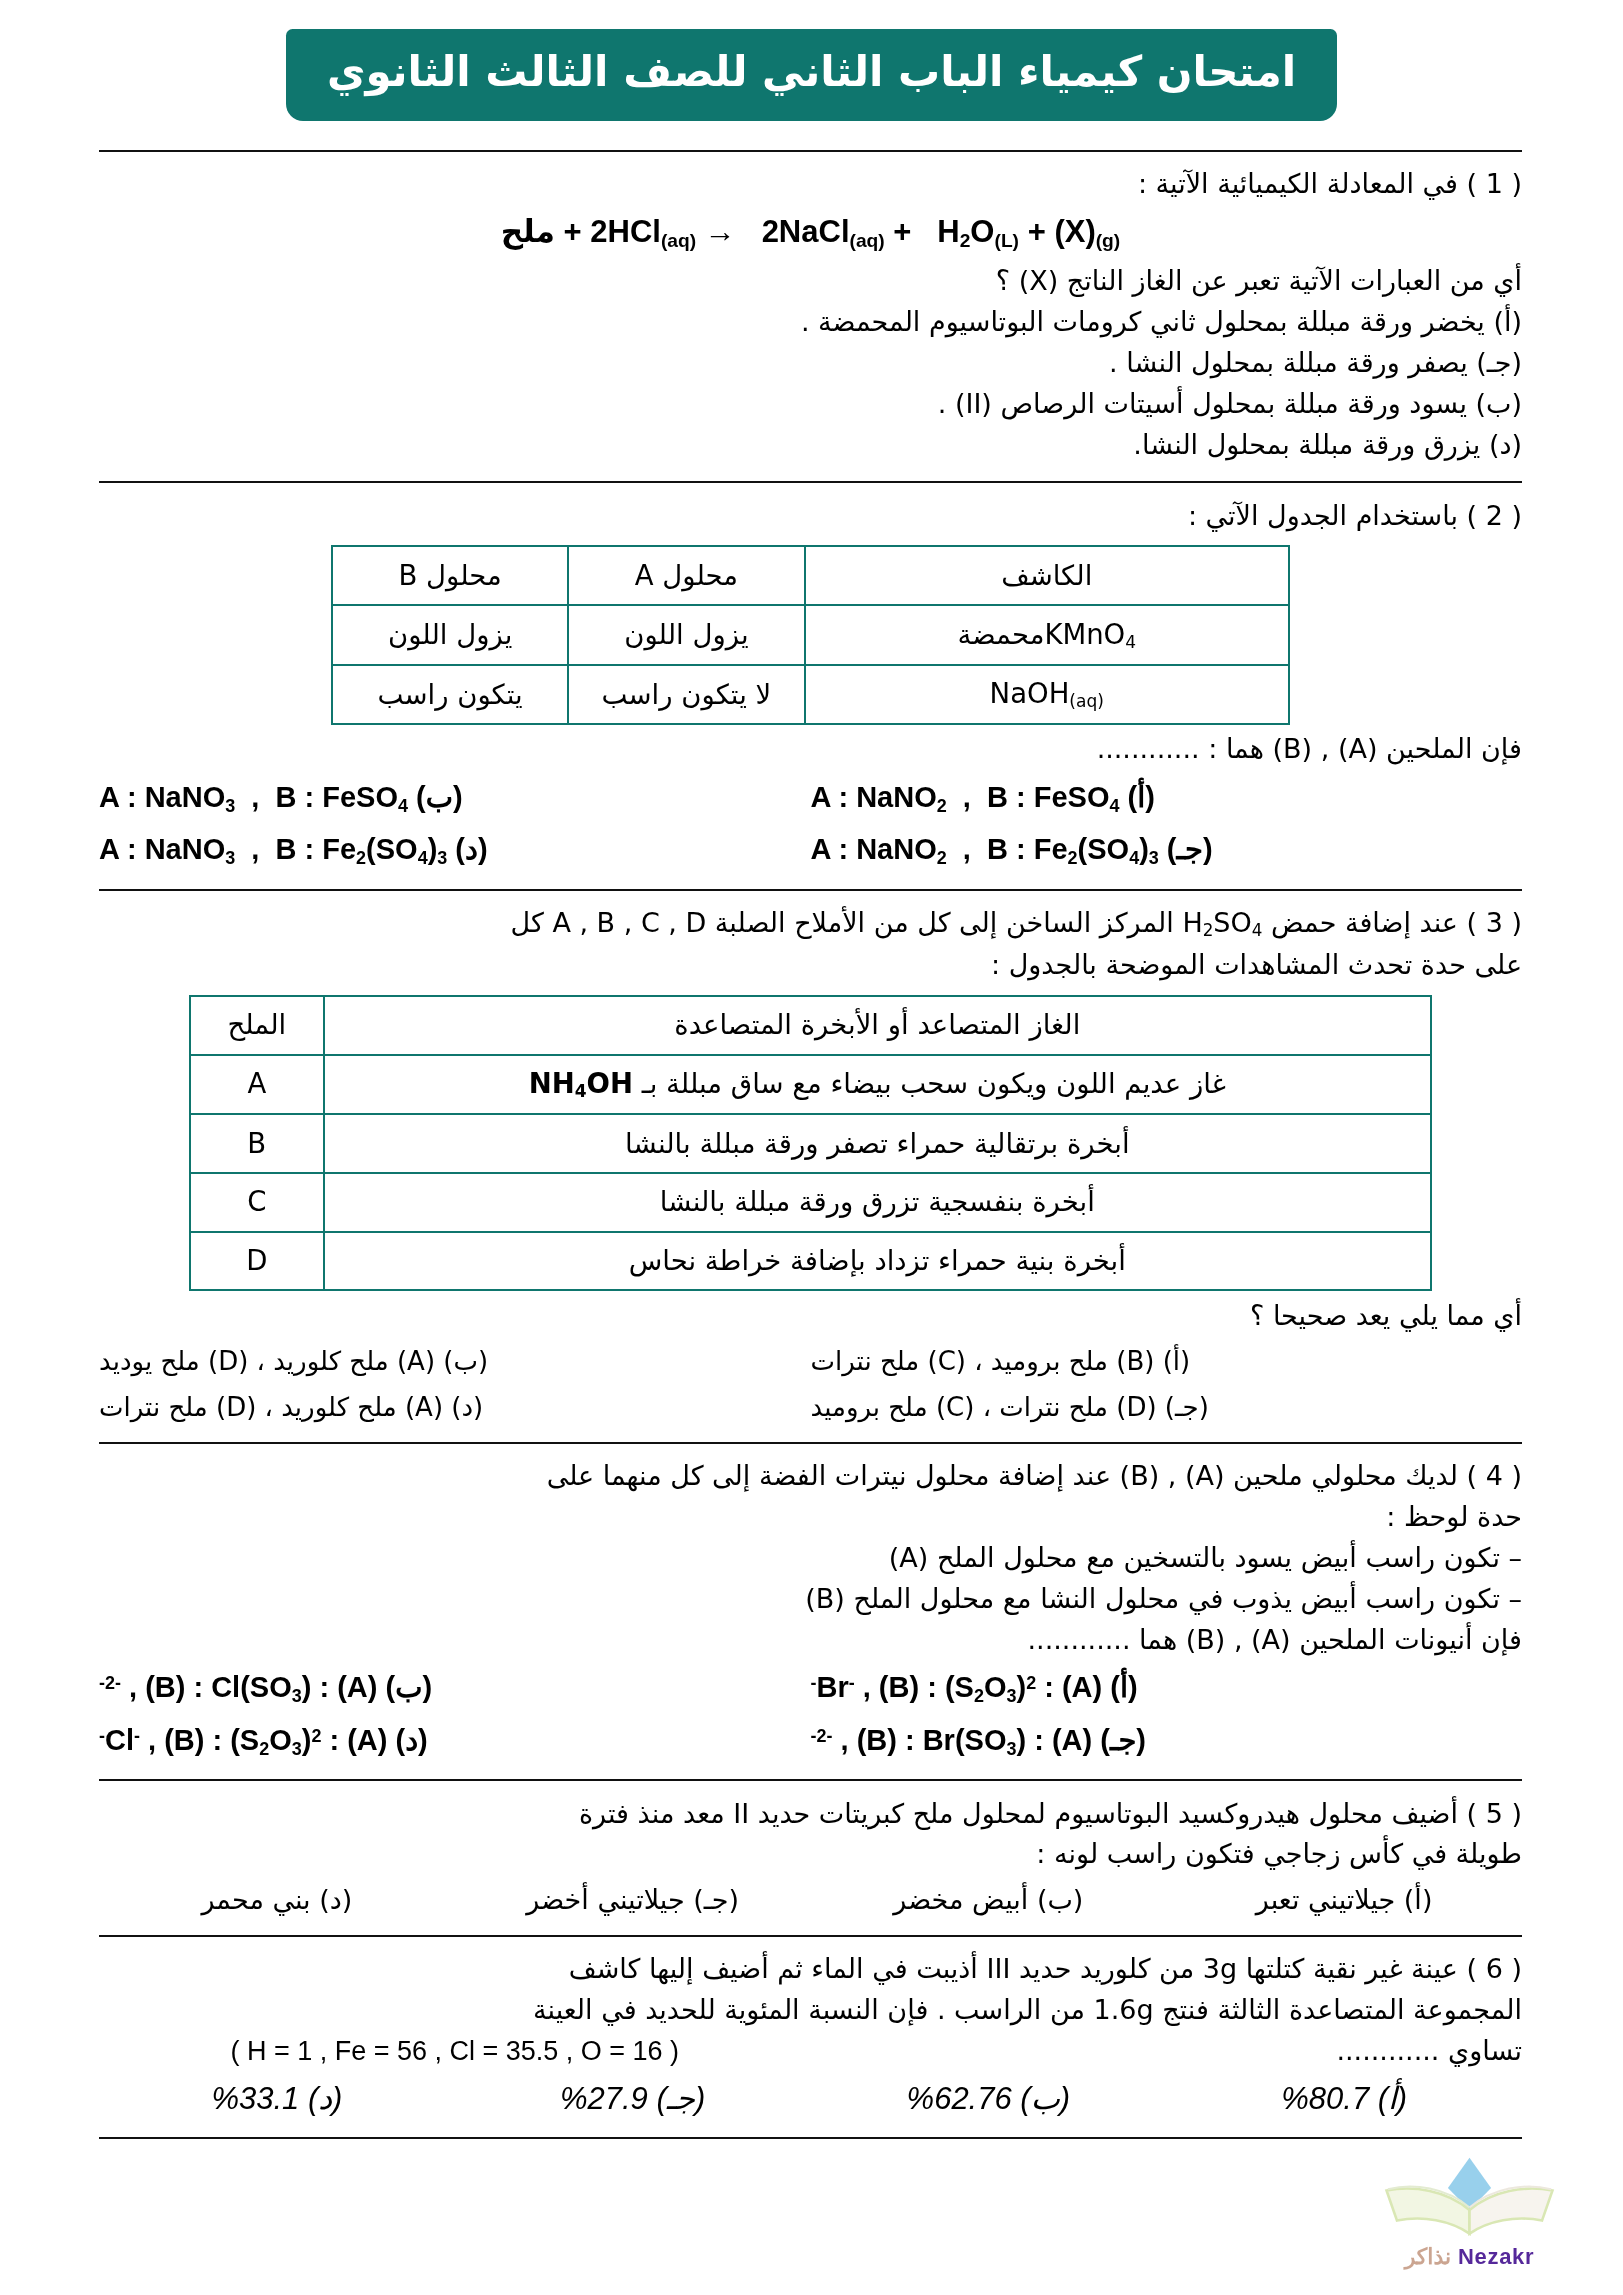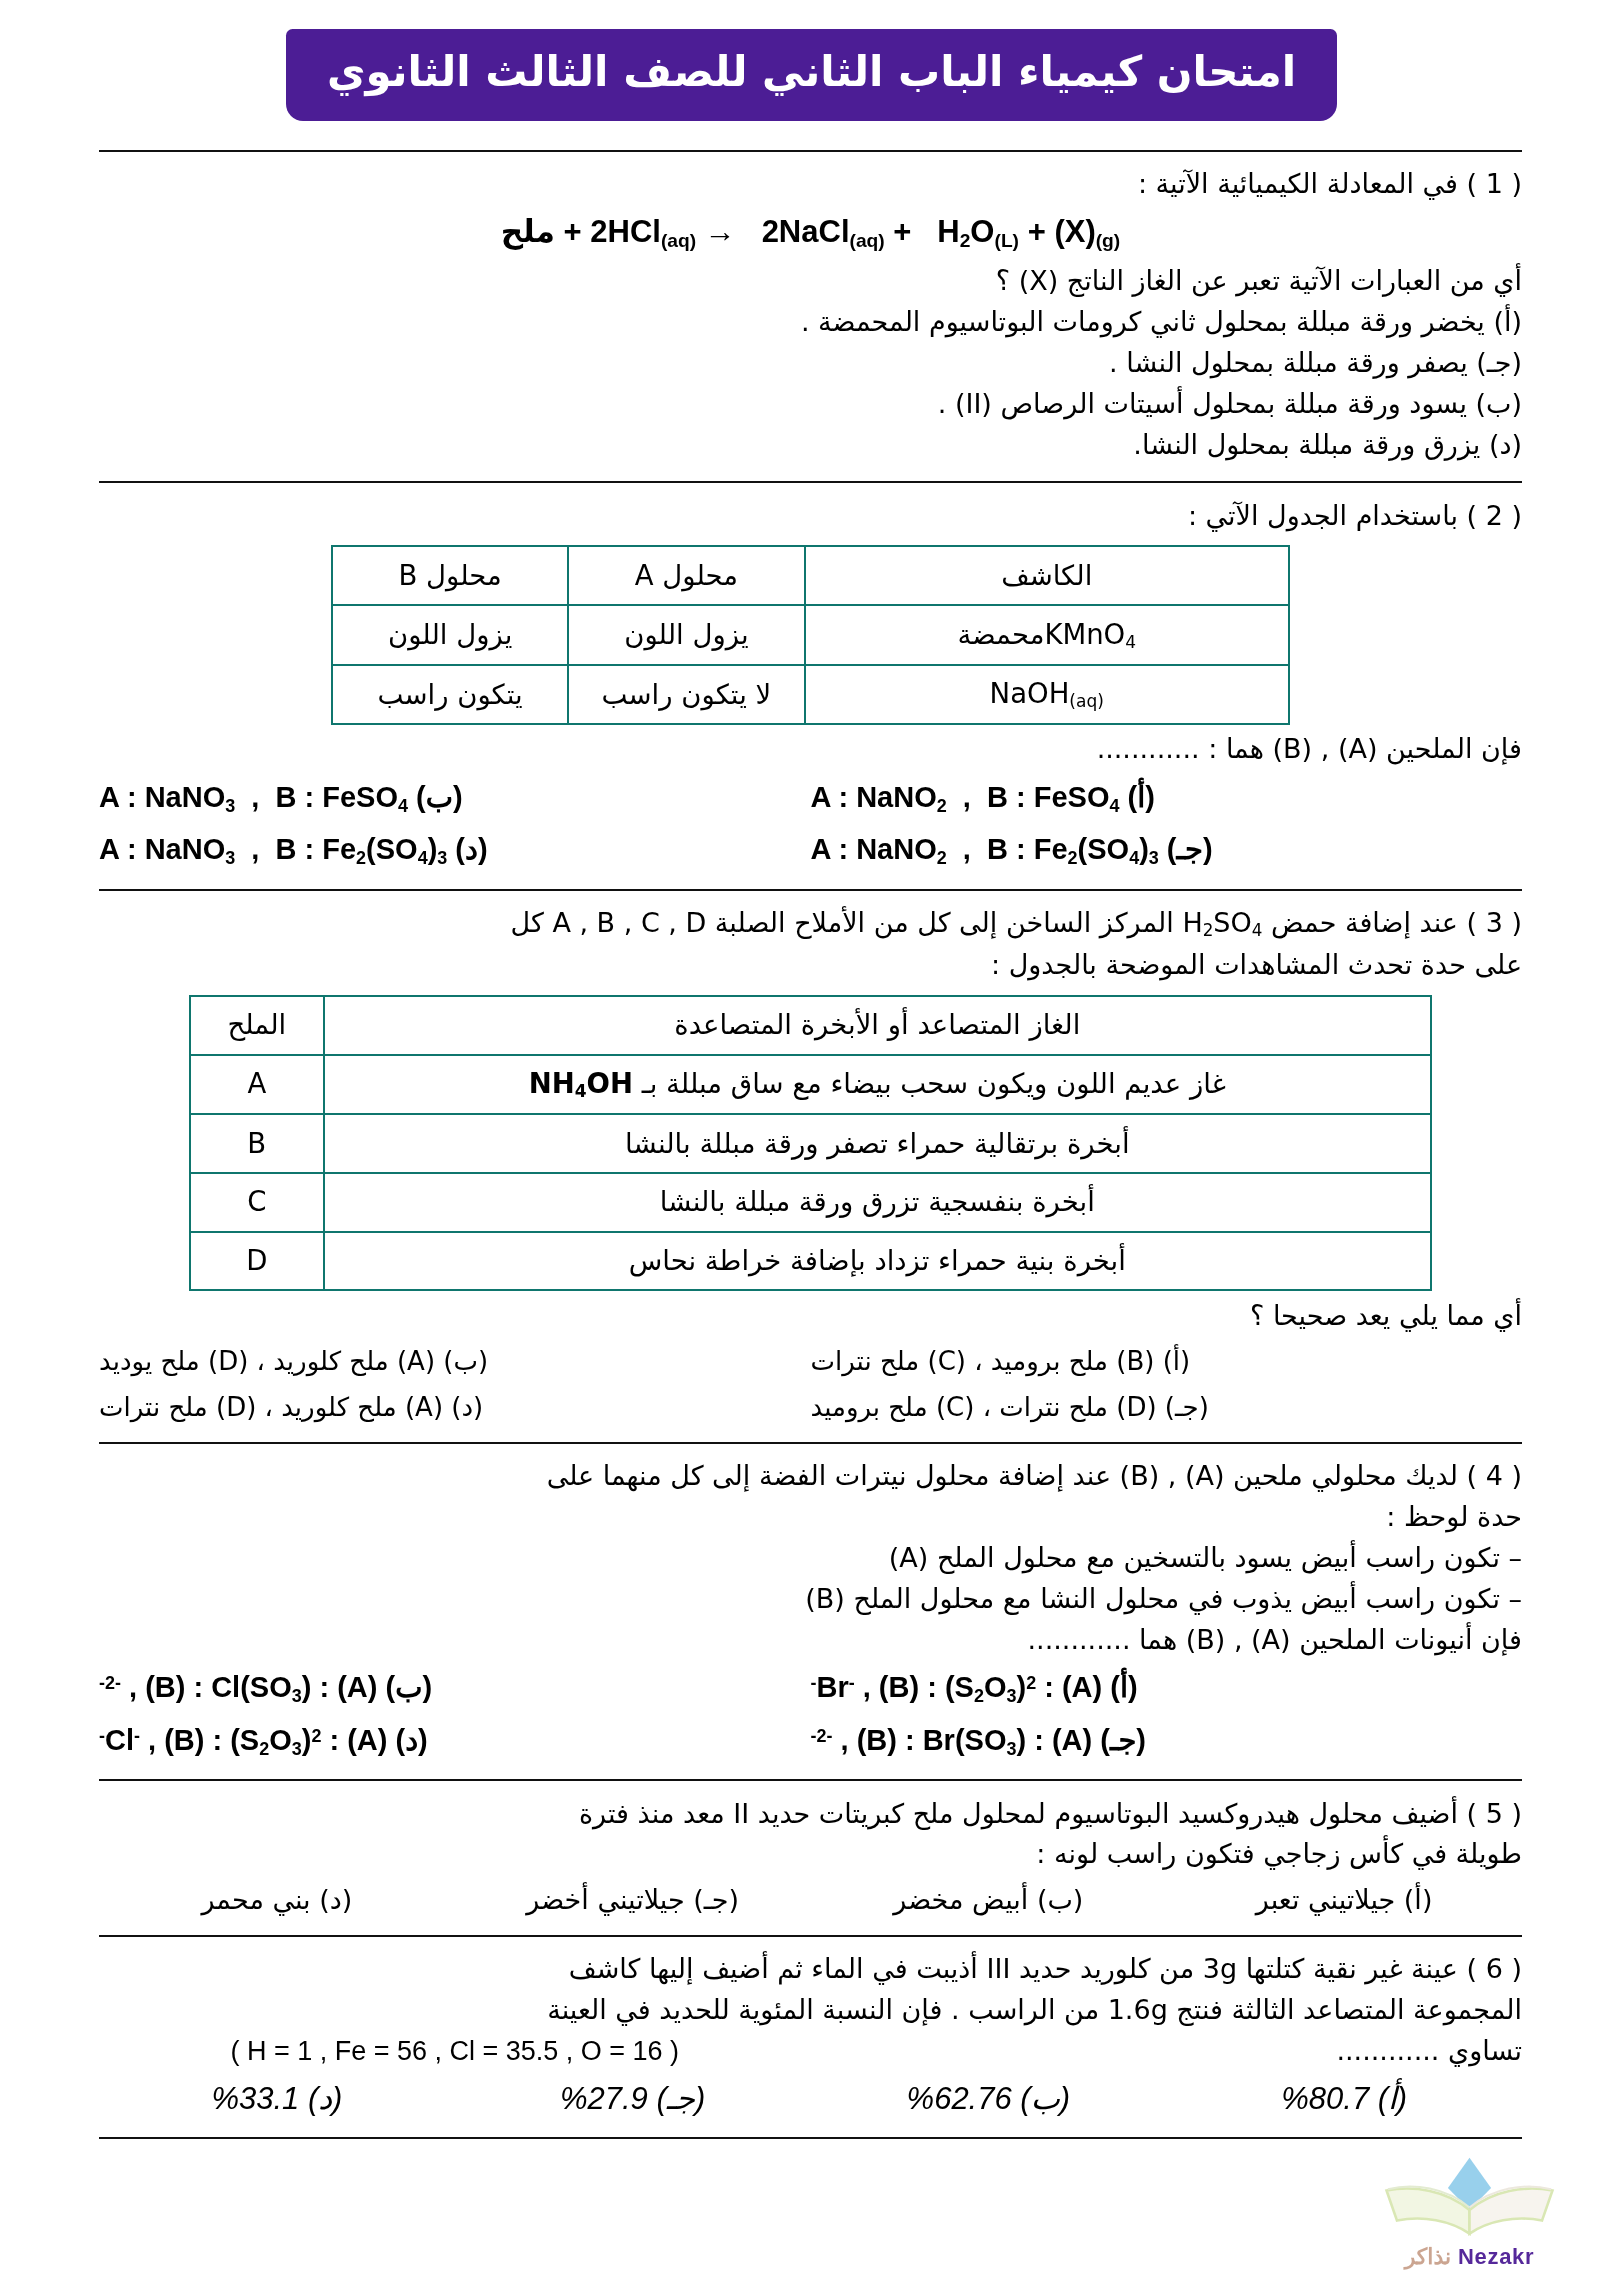"امتحان كيمياء الباب الثاني للصف" .title-banner { background: #4c1d95 -> #0f766e }
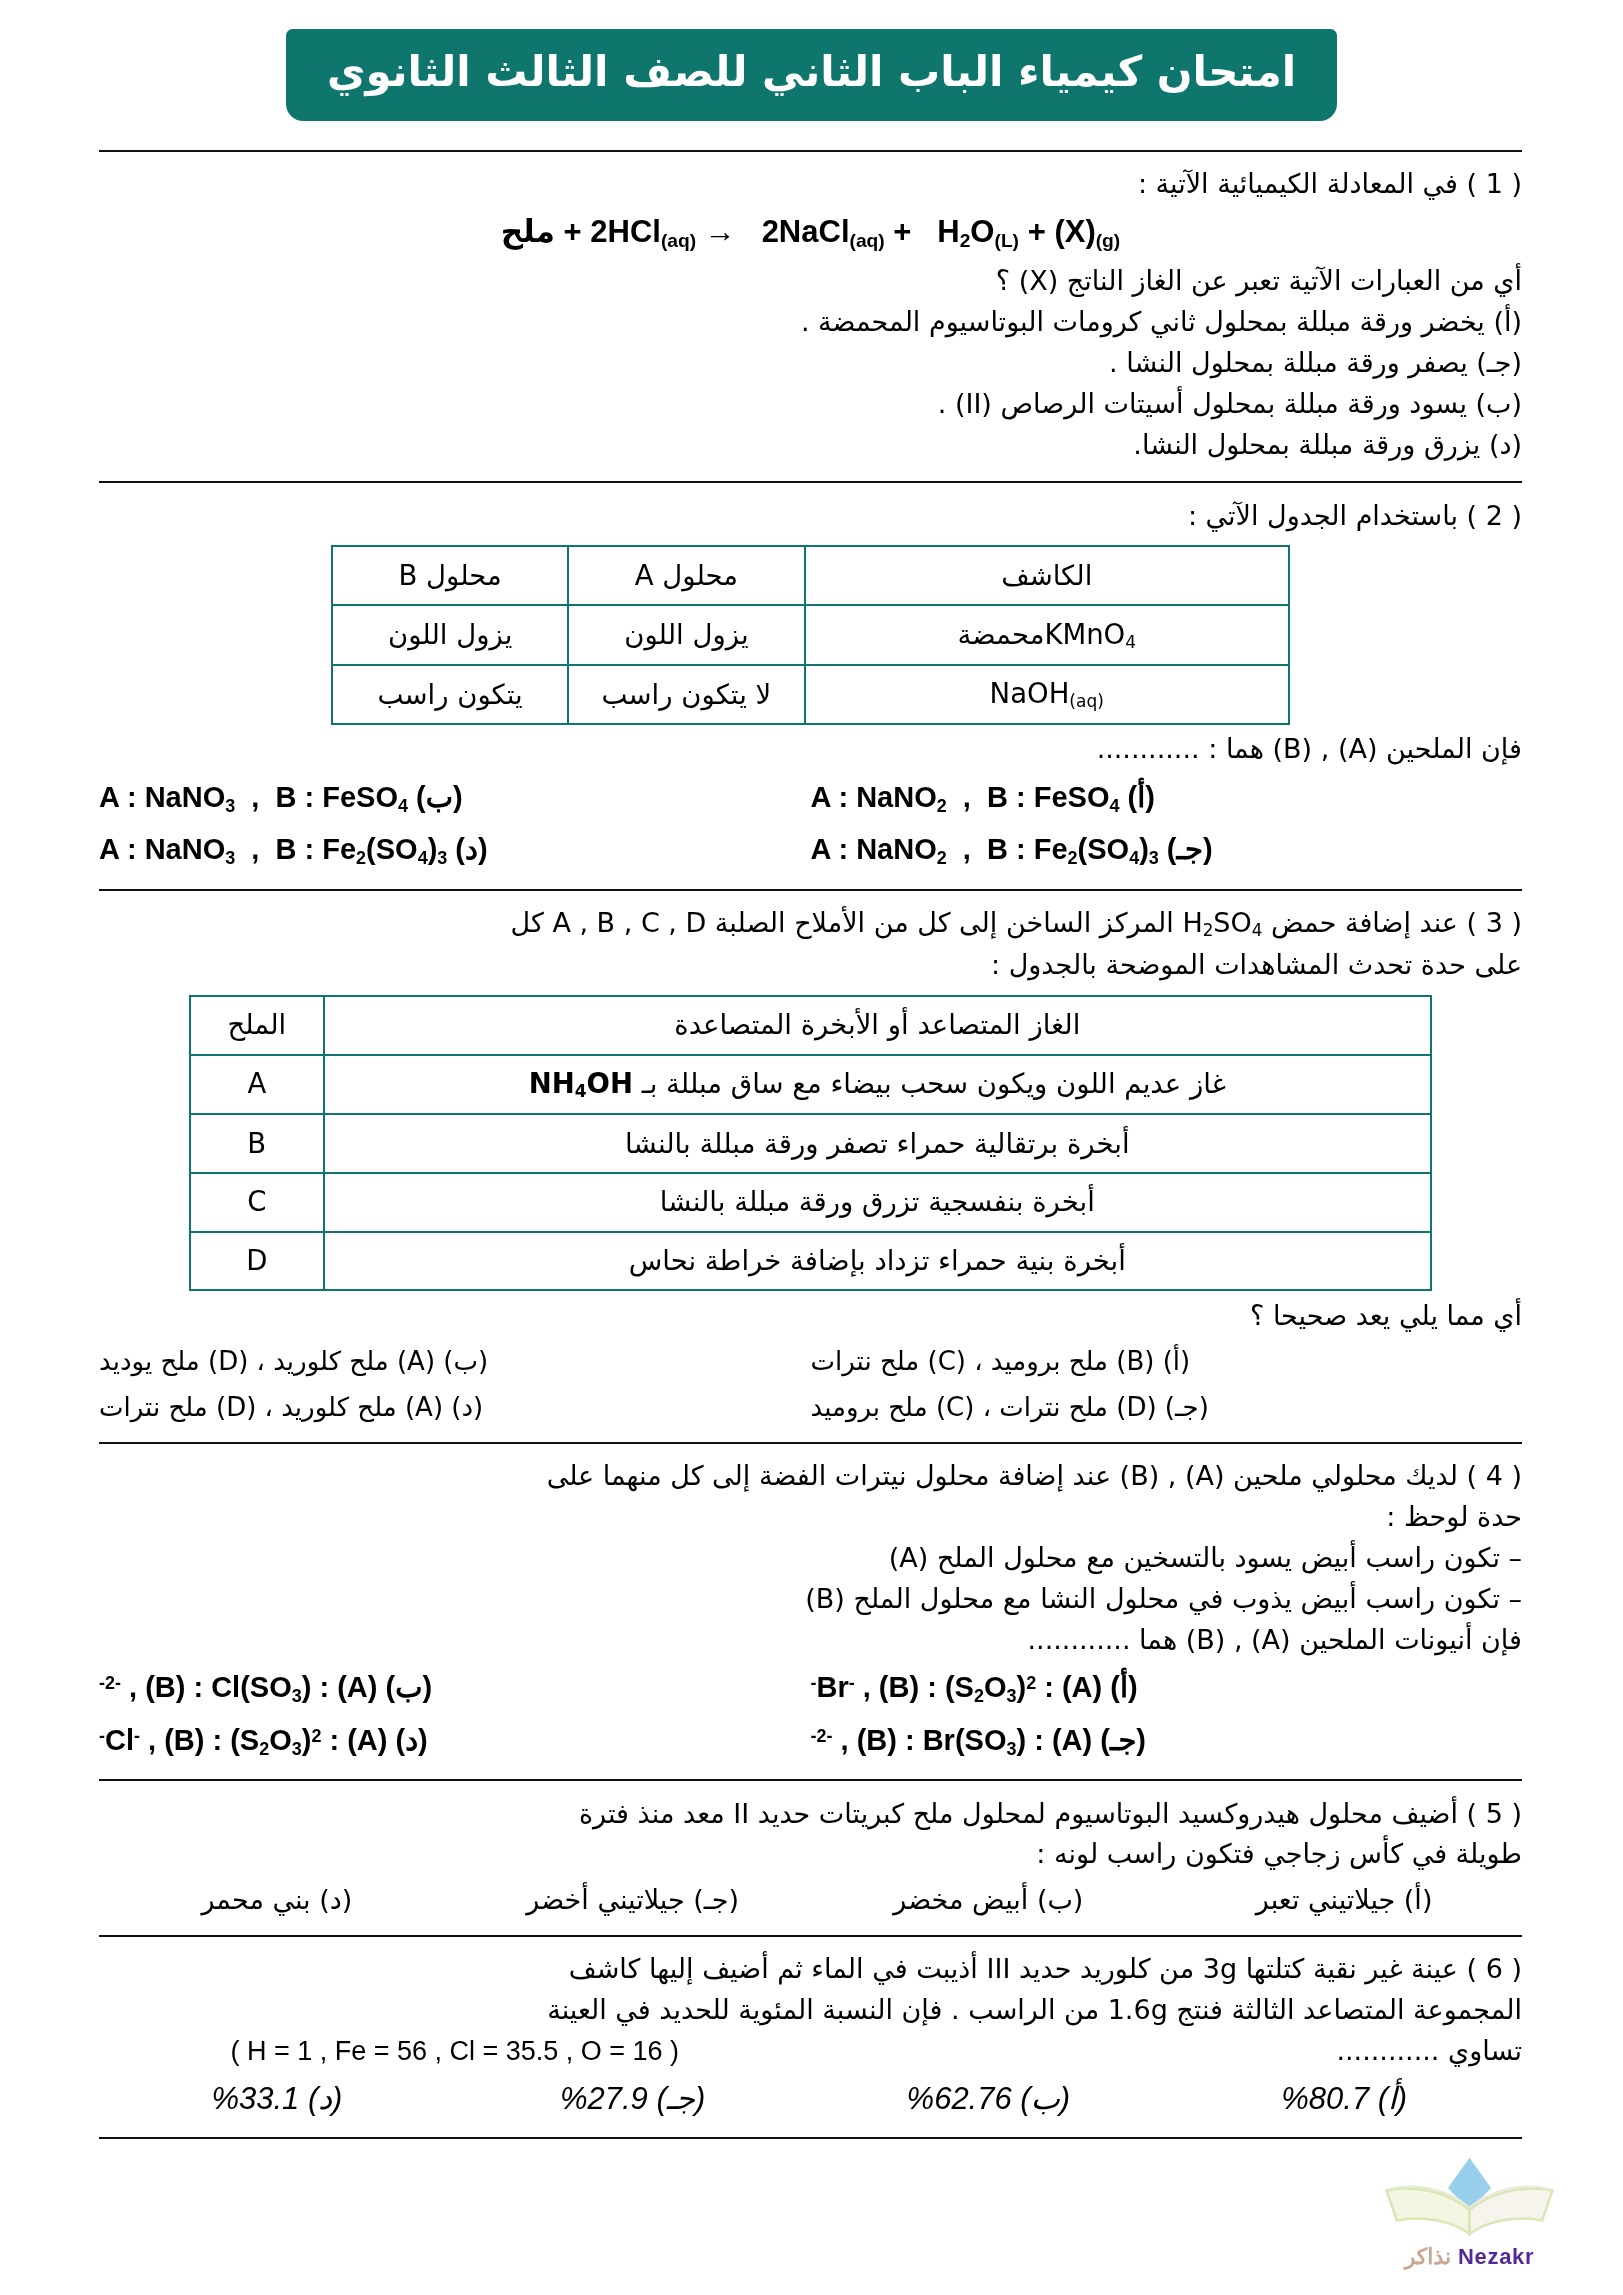"المجموعة المتصاعد الثالثة فنتج 1.6g" div.q-line { text: المتصاعد -> المتصاعدة }
